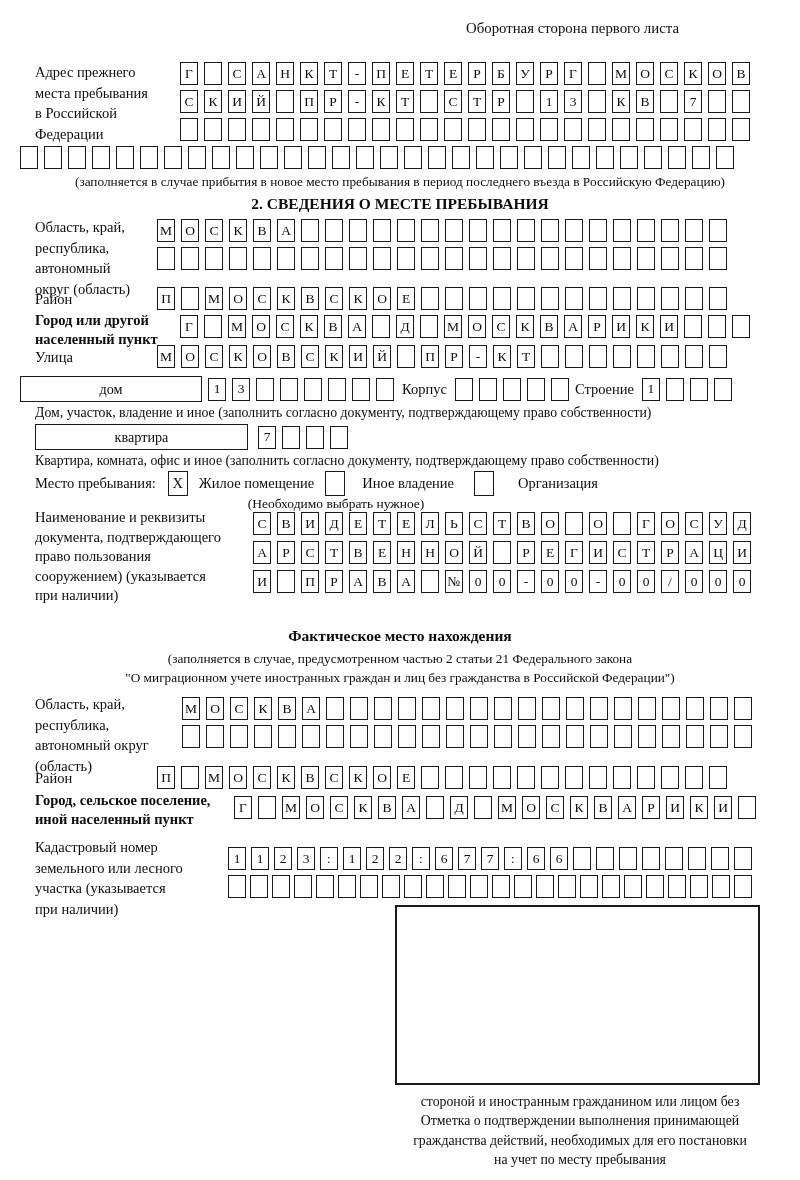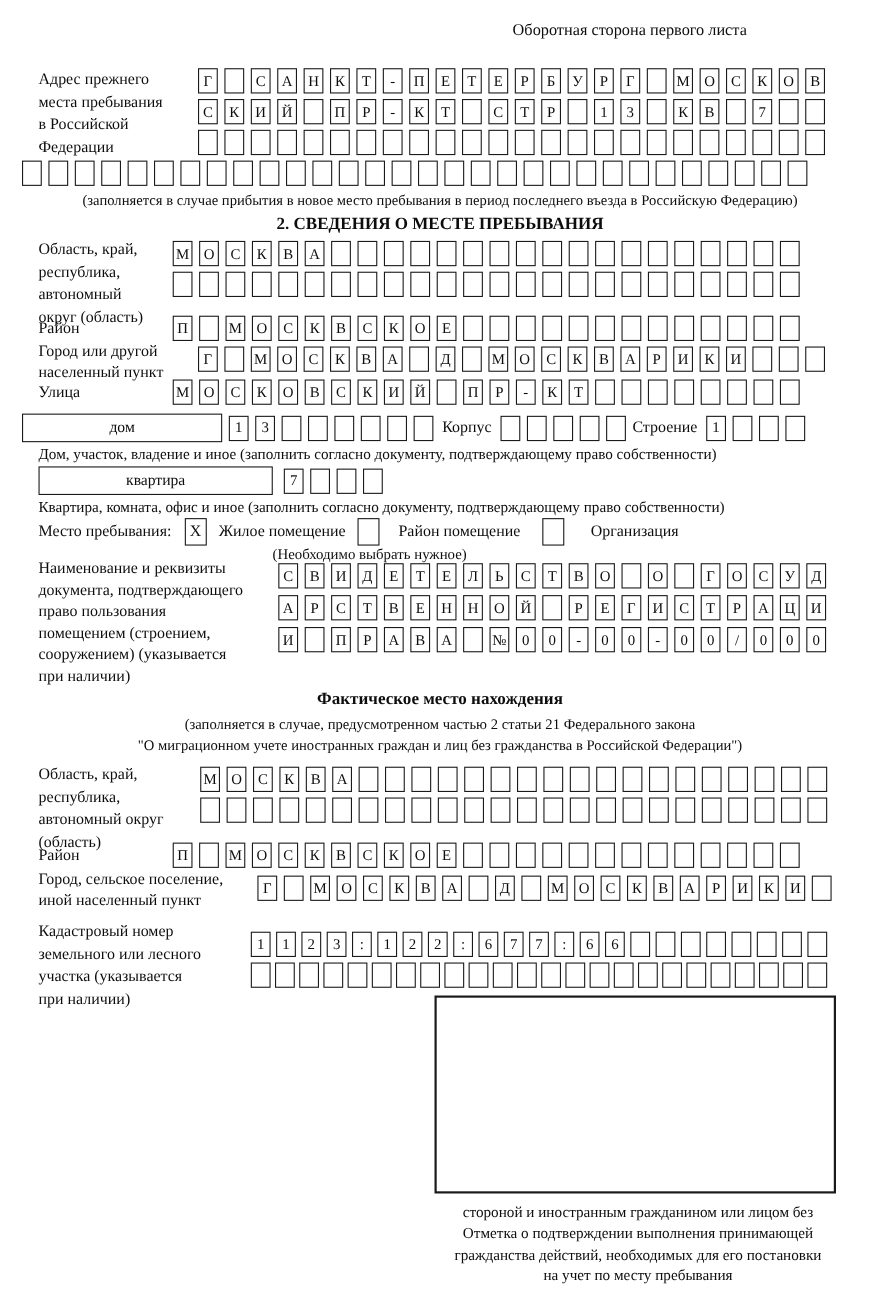"Город или другой" .lh19 div { font-weight: none -> bold }
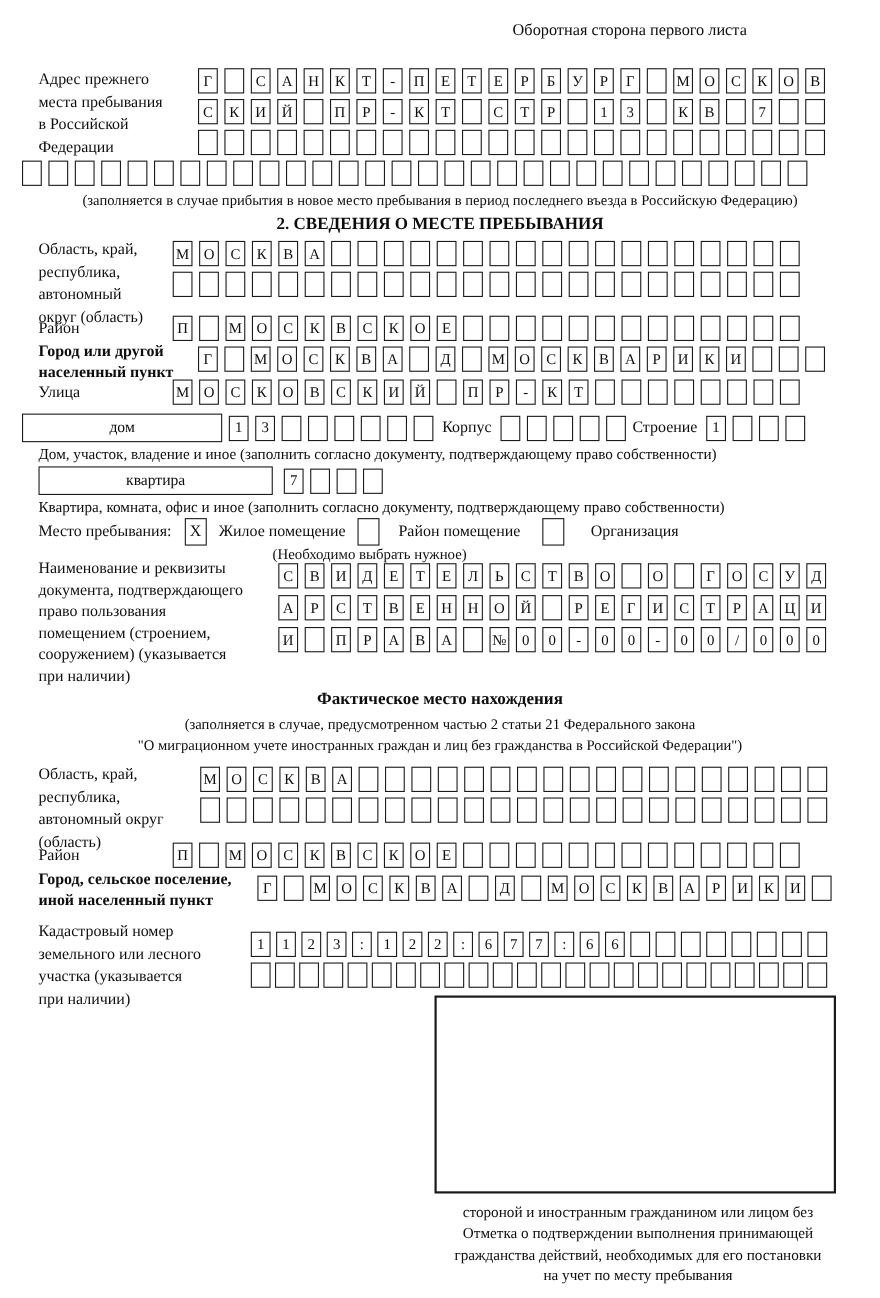"Район помещение" div.inl { text: Район помещение -> Иное владение }
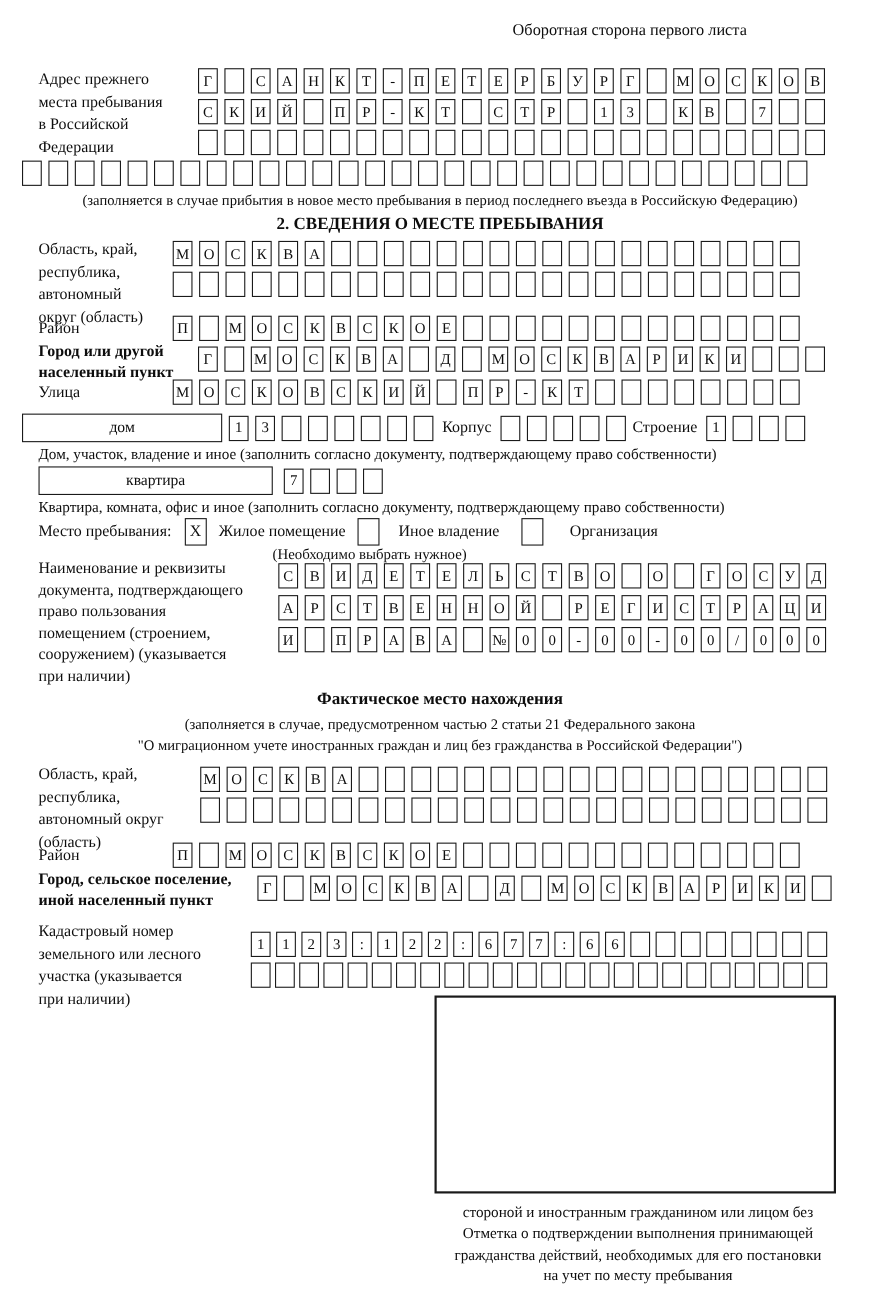"помещением (строением," div { html: <div>помещением (строением,</div> -> none }
